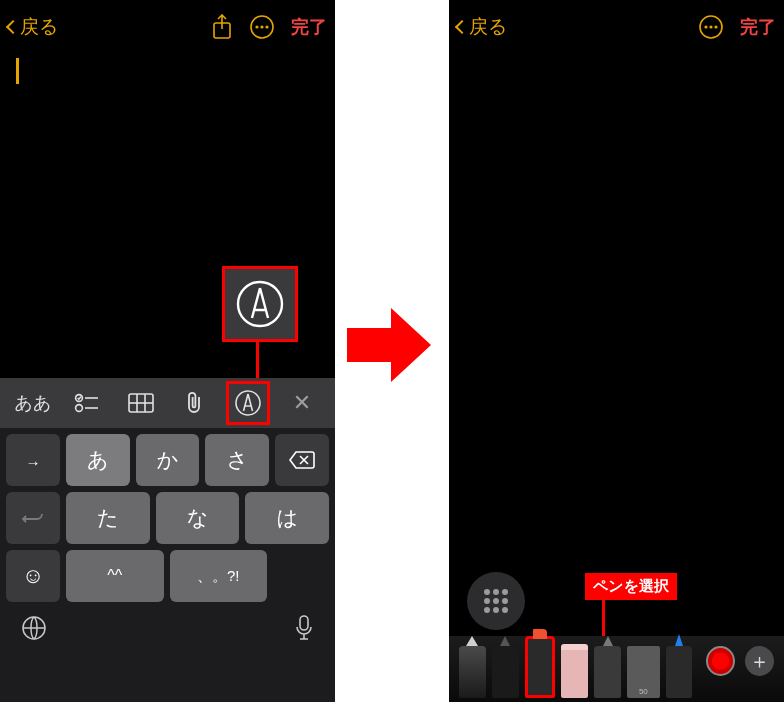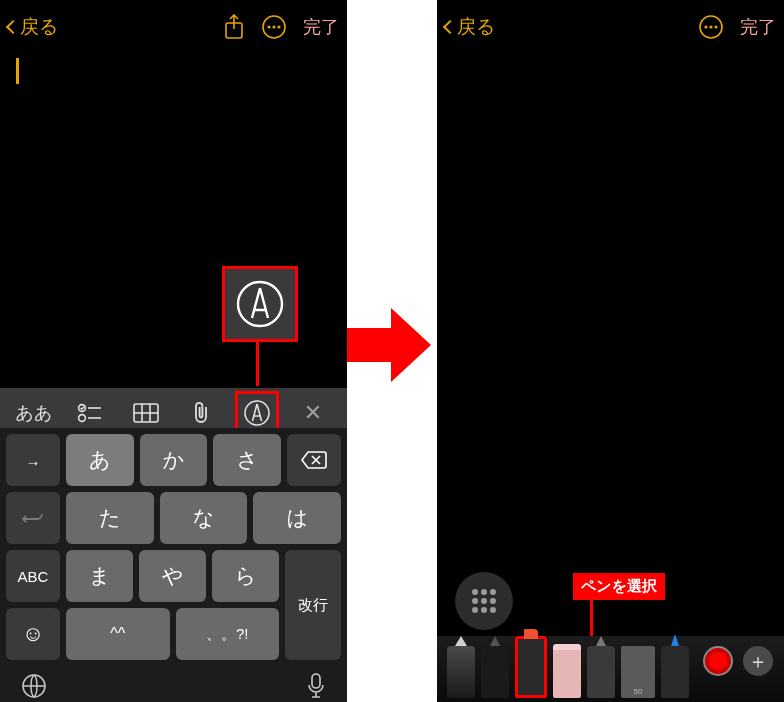"戻る" .phones { gap: 0 -> 12px }
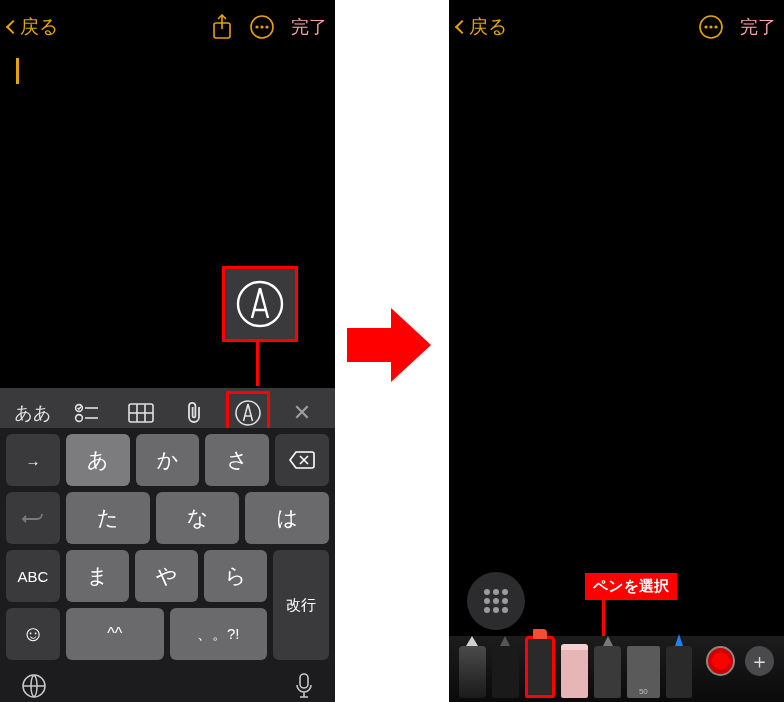"完了" .done { color: #fca5a5 -> #ef4444; font-weight: 400 -> 700 }
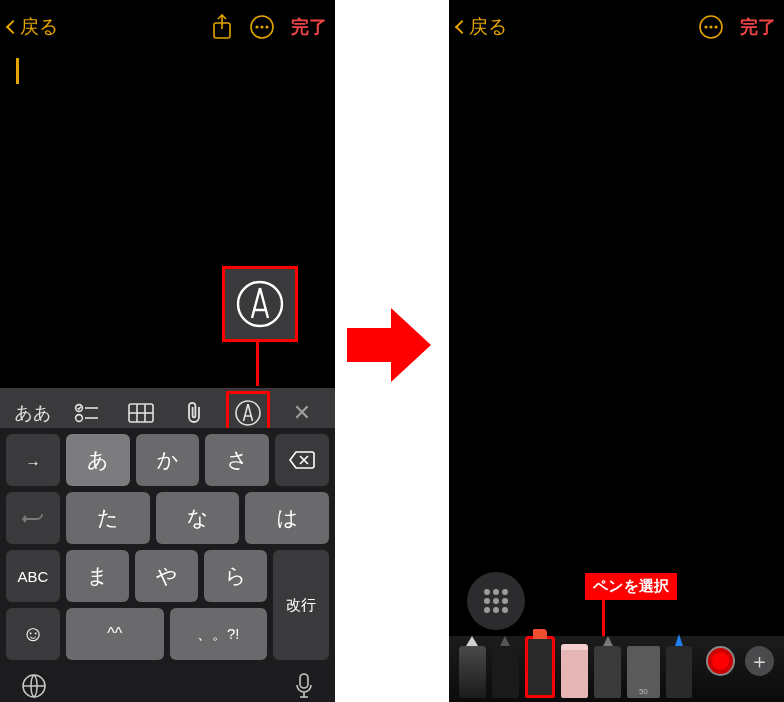"ああ" .quickbar { top: 388px -> 378px }
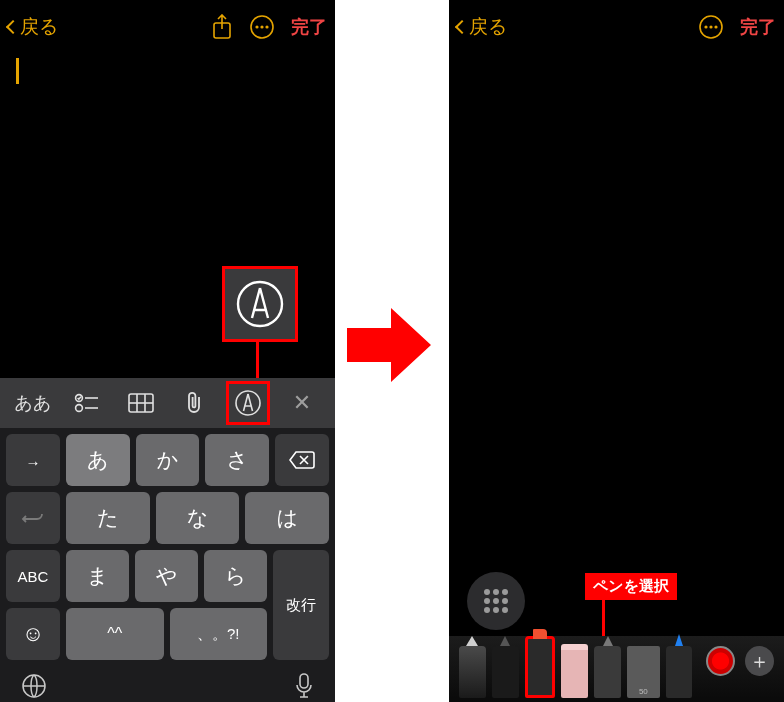"ABC" div.krow { html: <div> <div>ABC</div> <div>ま</div> <div>や</div> <div>ら</div> <div>改行</div> </div> -> none }
